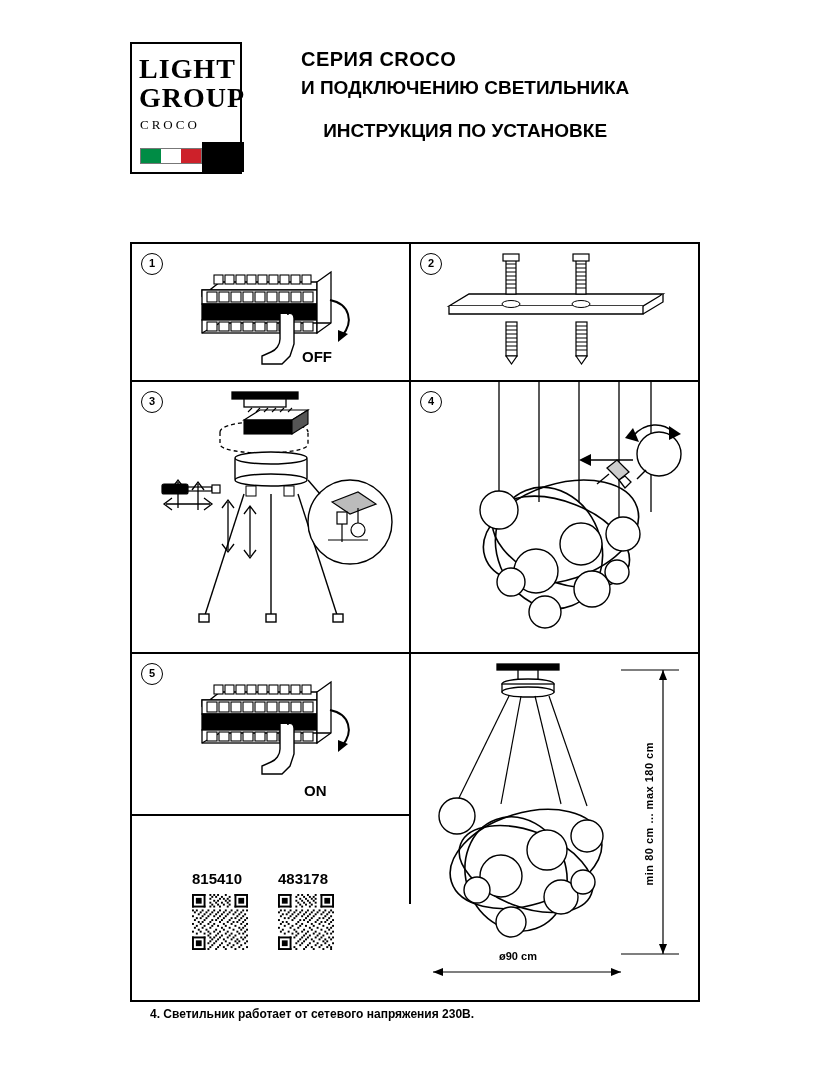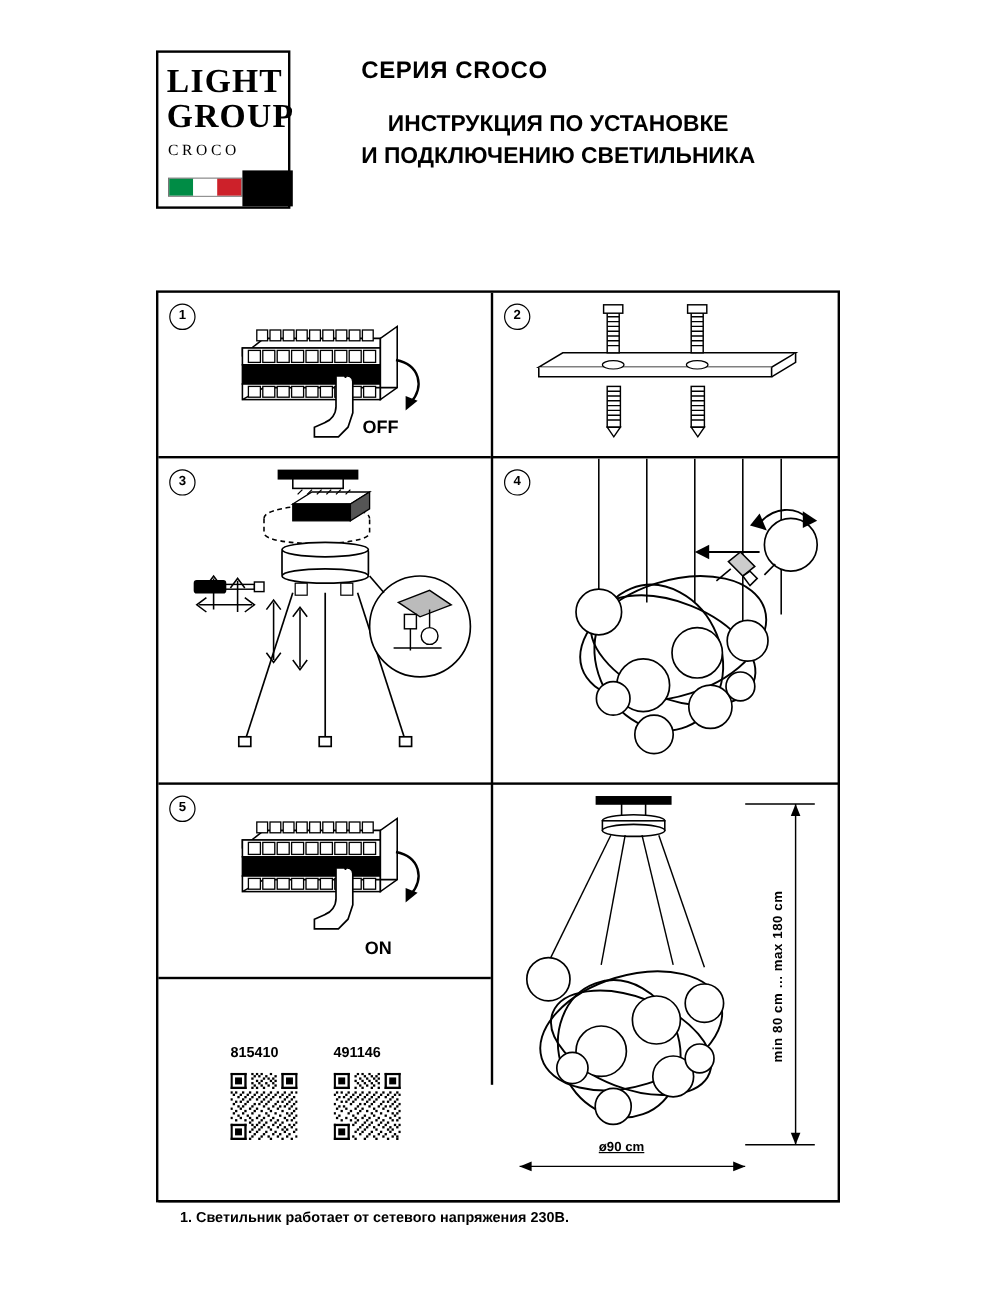"ИНСТРУКЦИЯ ПО УСТАНОВКЕ" div.hdr-title { order: before "И ПОДКЛЮЧЕНИЮ СВЕТИЛЬНИКА" -> after "И ПОДКЛЮЧЕНИЮ СВЕТИЛЬНИКА" }
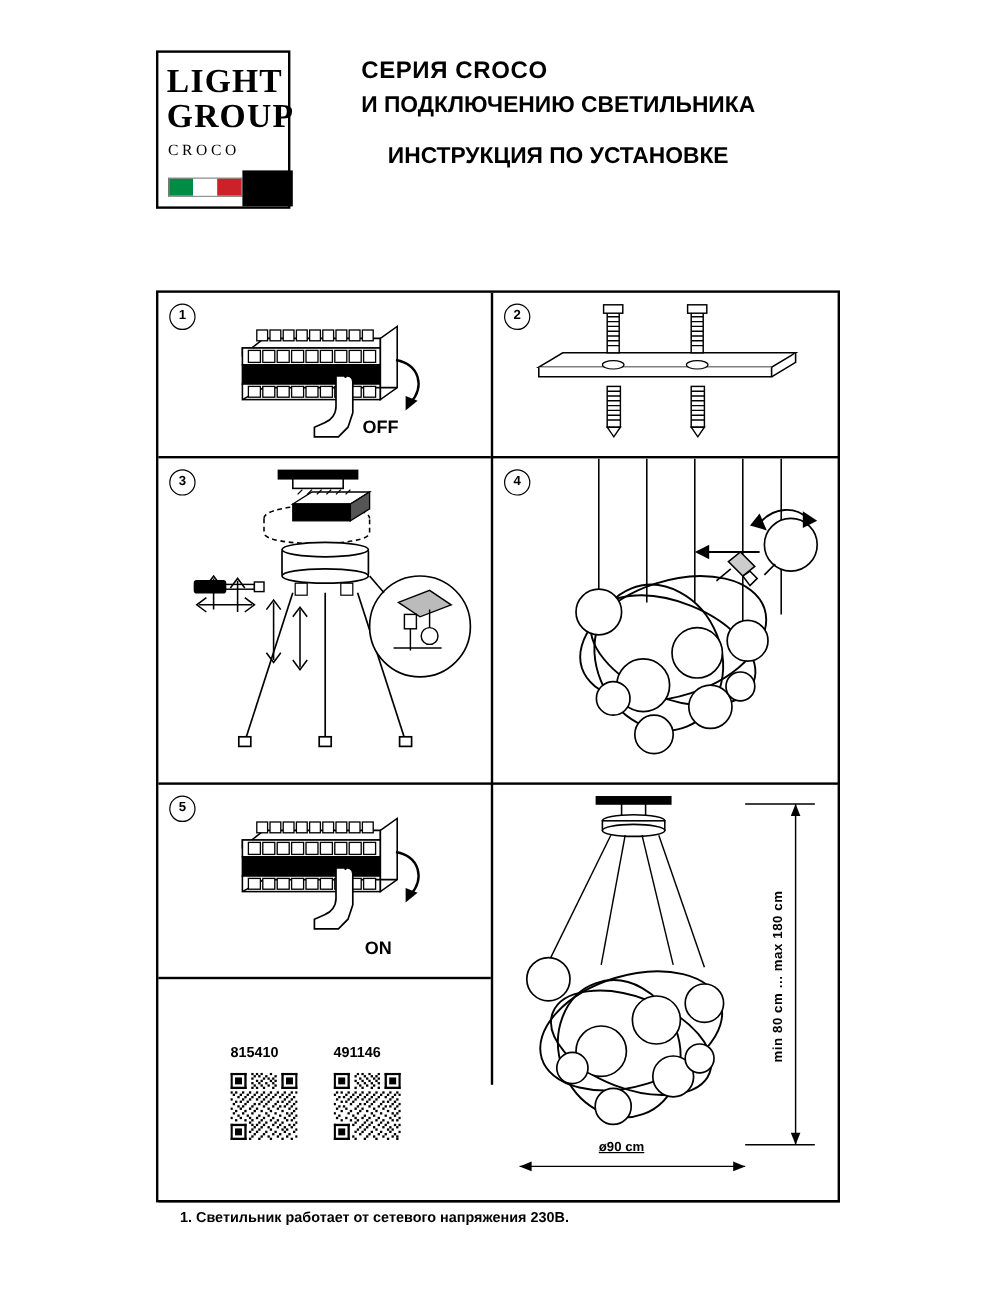"815410" .code-label { font-size: 12px -> 15px }
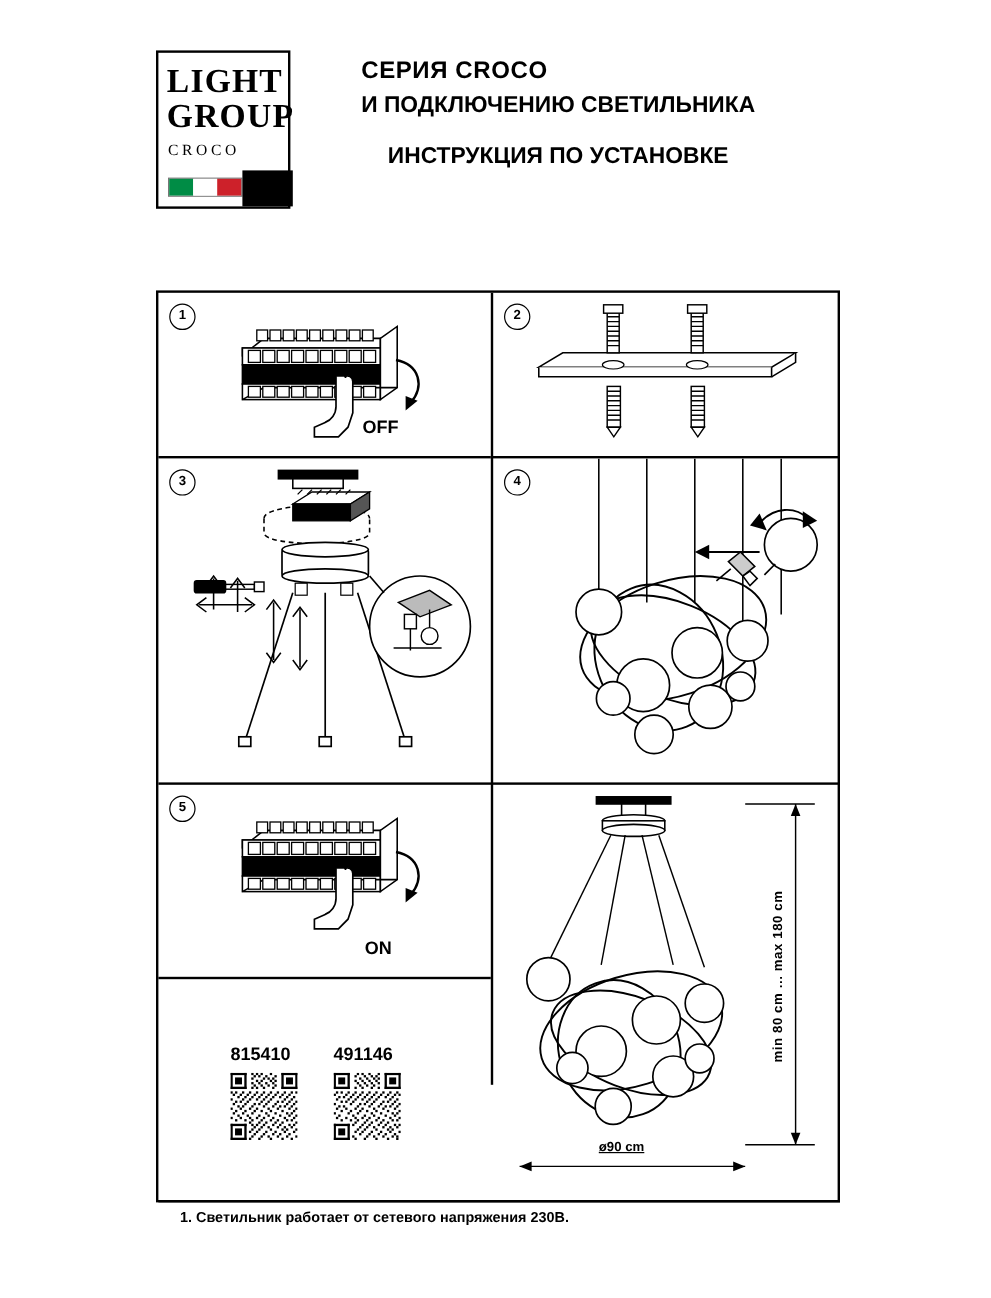"491146" div.code-label { text: 491146 -> 483178 }
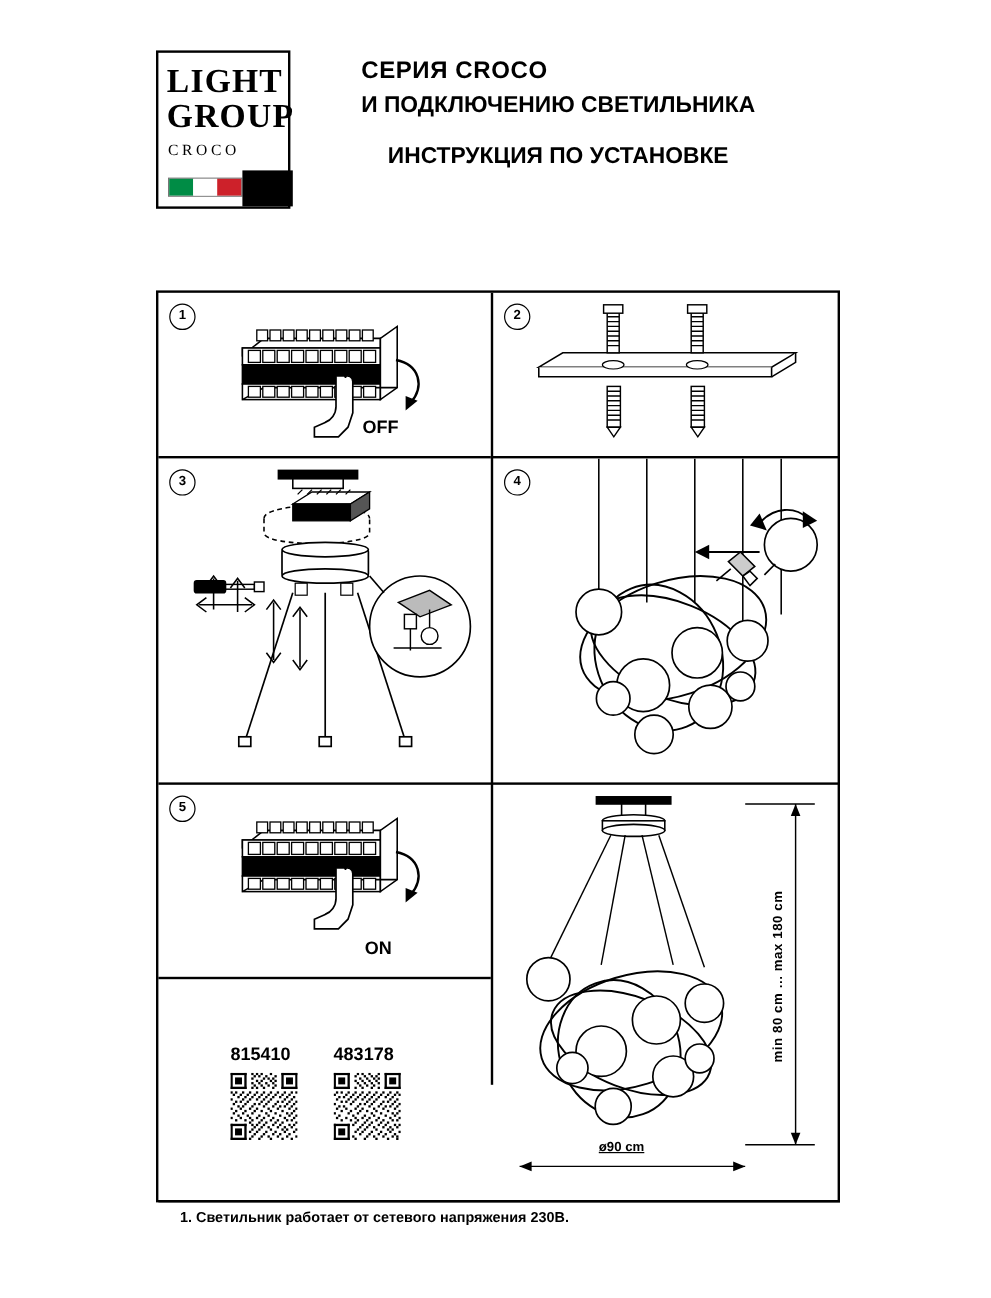"ø90 cm" div.dim-label { text-decoration: underline -> none }
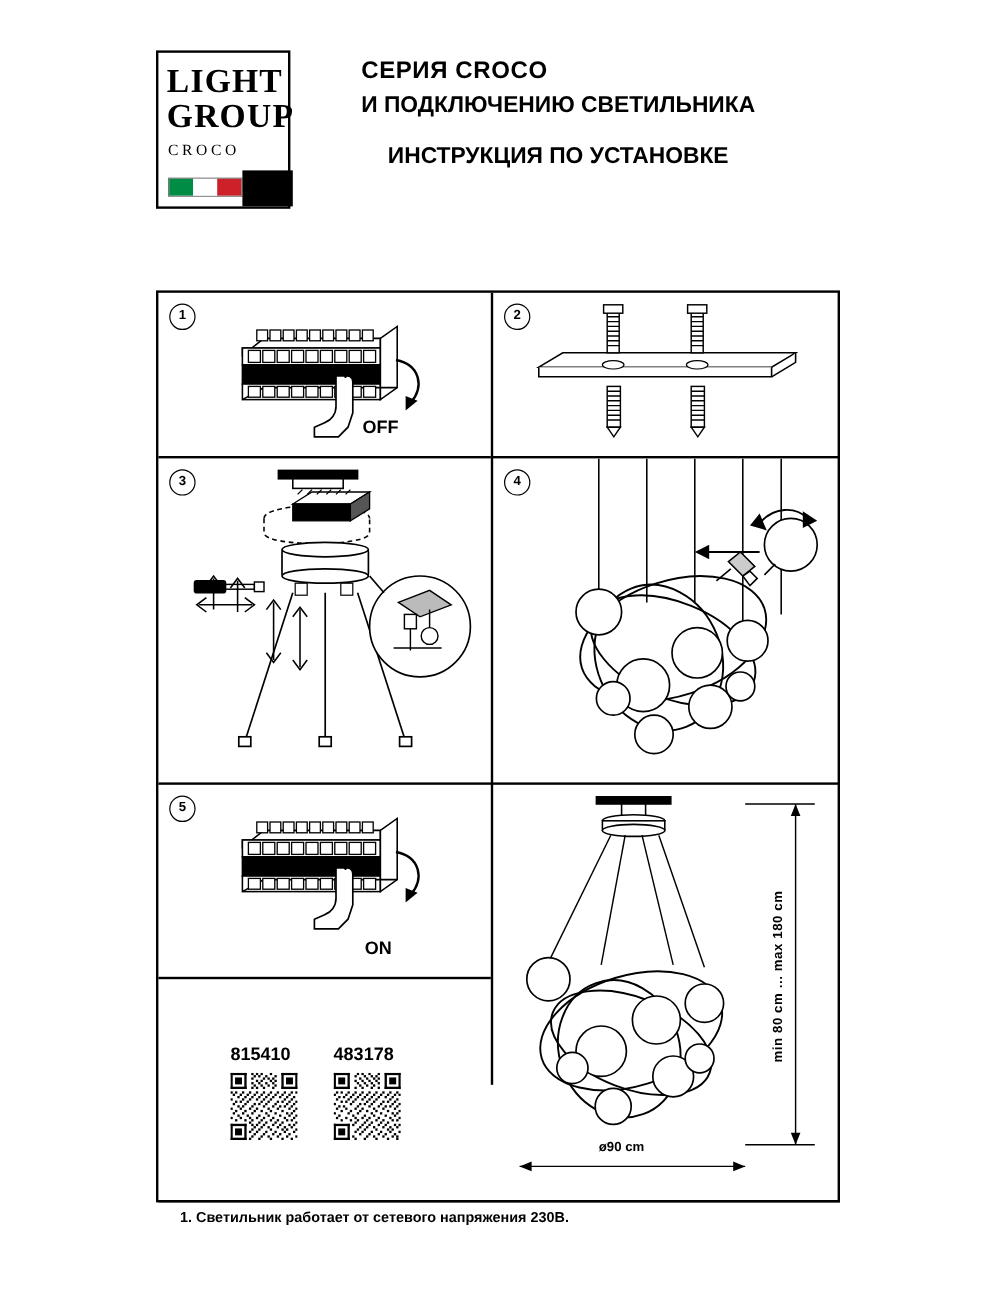"1. Светильник работает от сетевого" div.note { text: 1 -> 4 }
